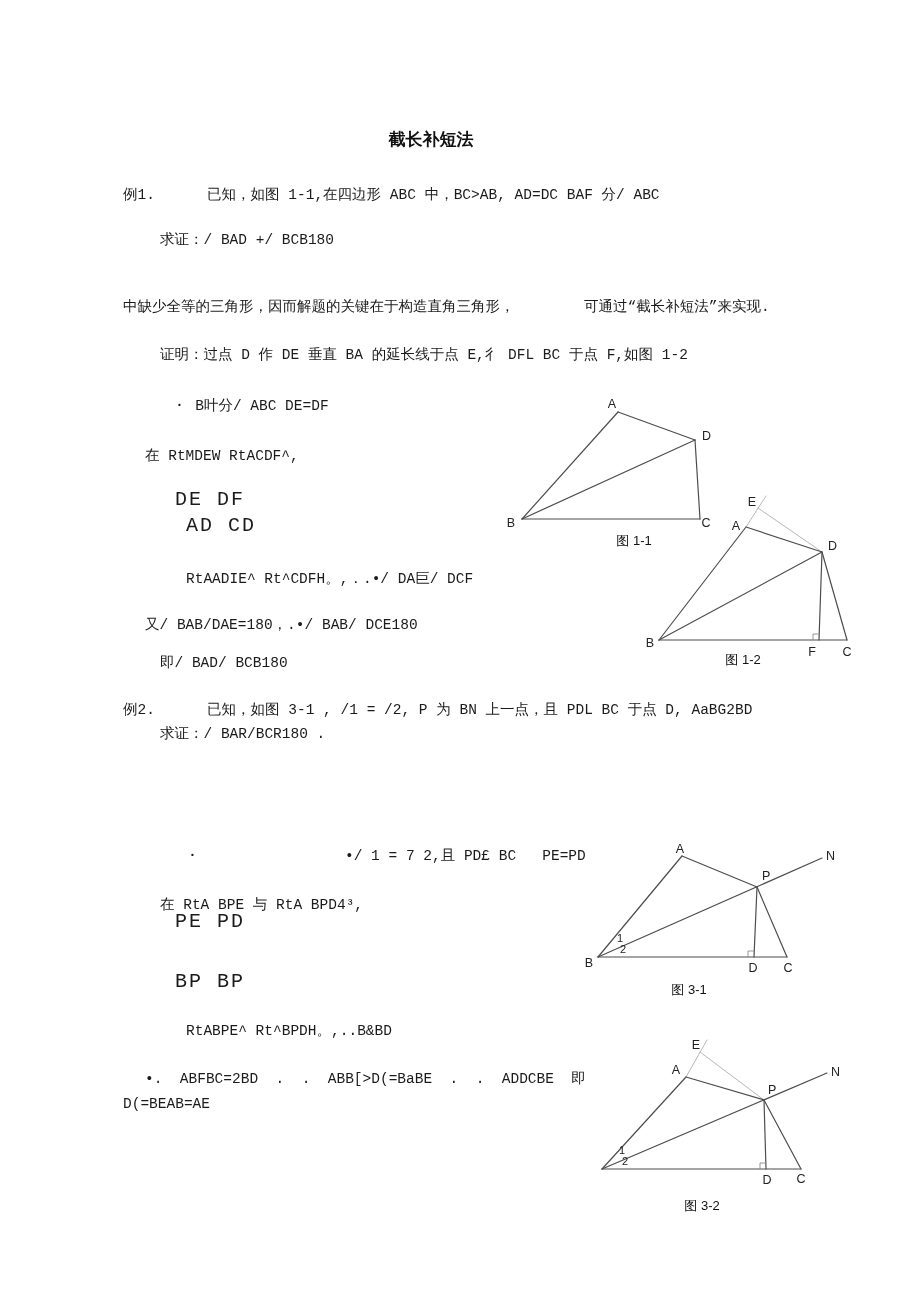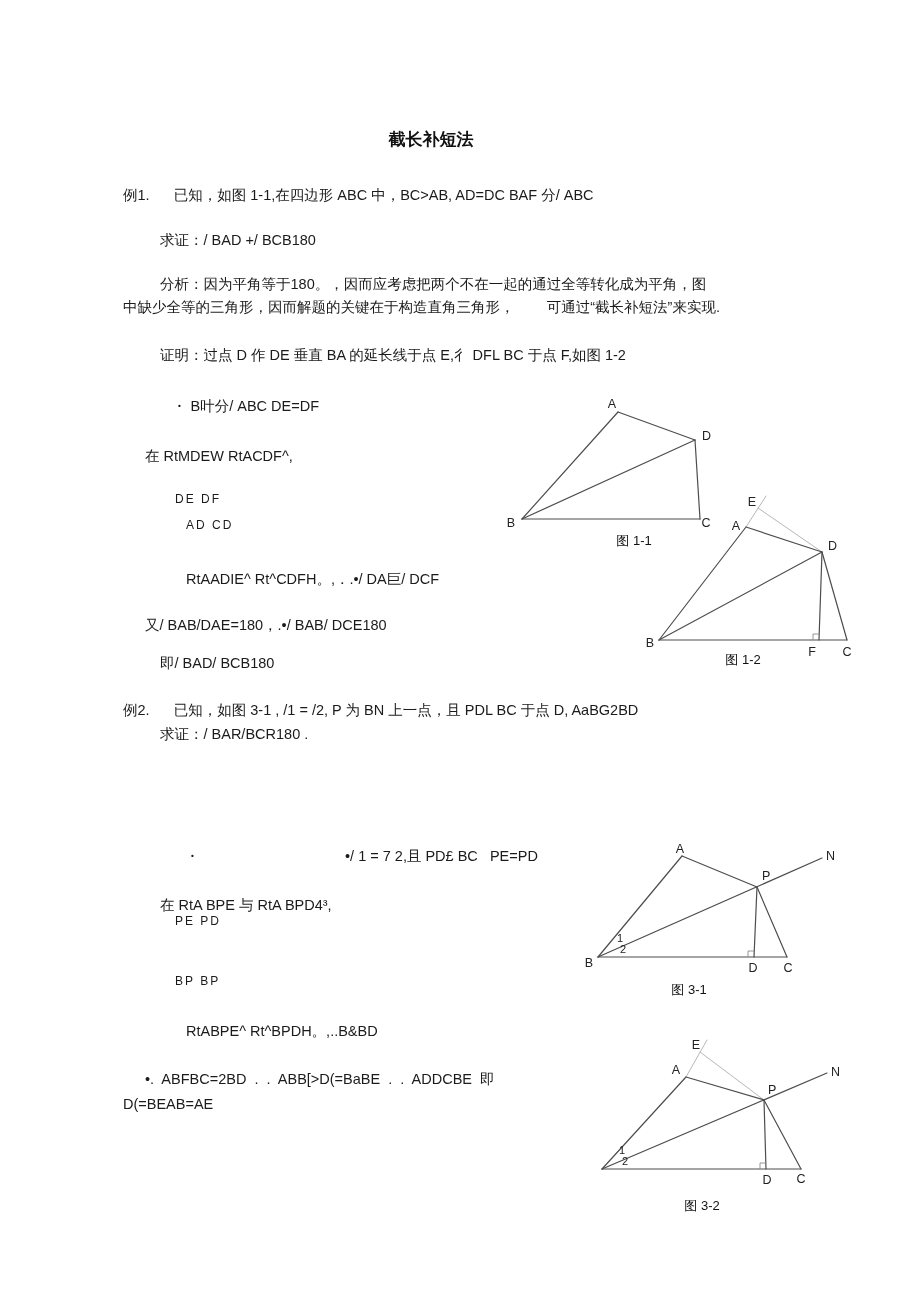"例1. 已知，如图 1-1,在四边形 ABC 中，BC>AB," .ln { font-family: none -> Liberation Mono, monospace }
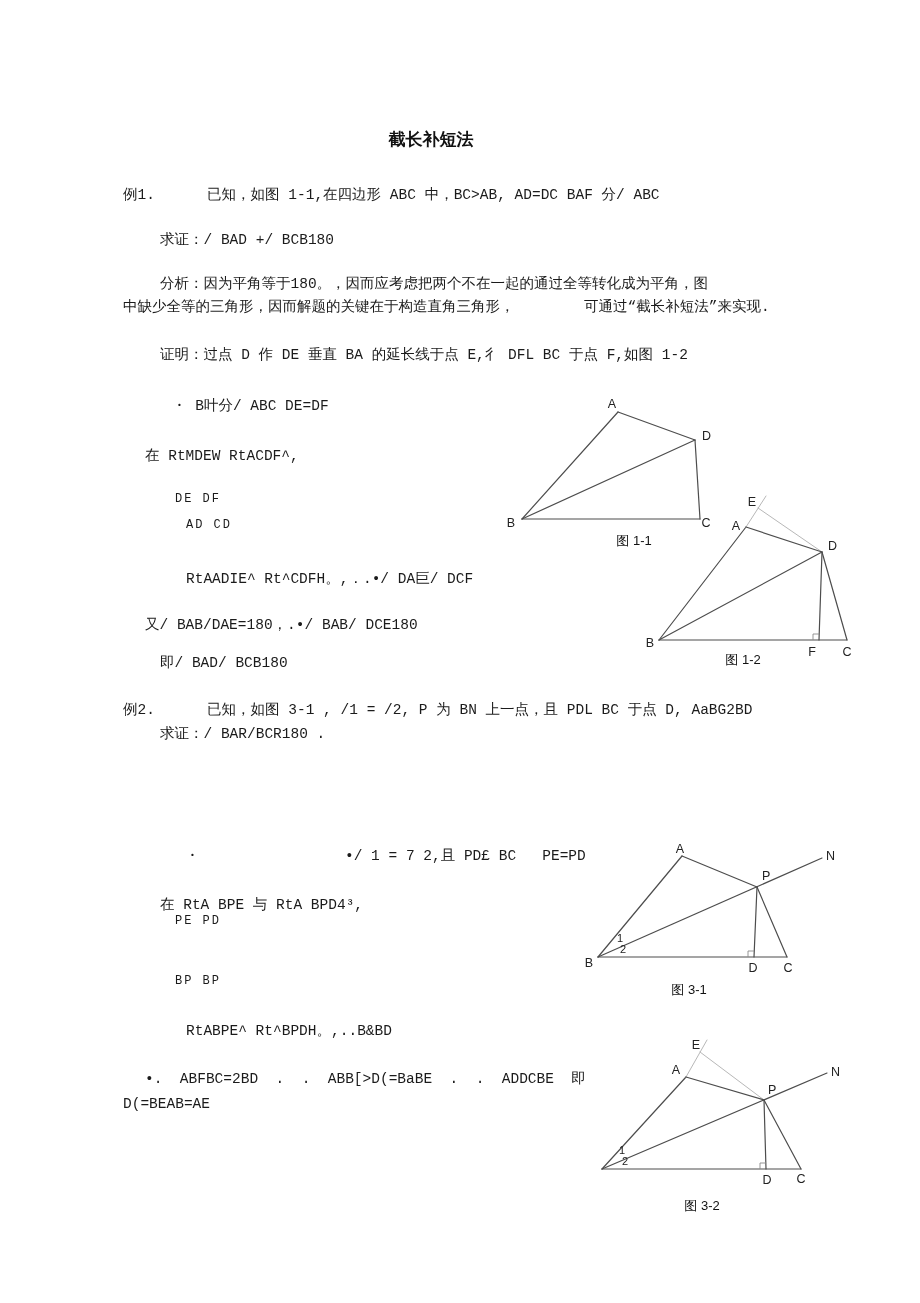"分析：因为平角等于180。，因而应考虑把两个不在一起的通过全等转化成为平角，图" div.ln { html: <div>分析：因为平角等于180。，因而应考虑把两个不在一起的通过全等转化成为平角，图</div> -> none }
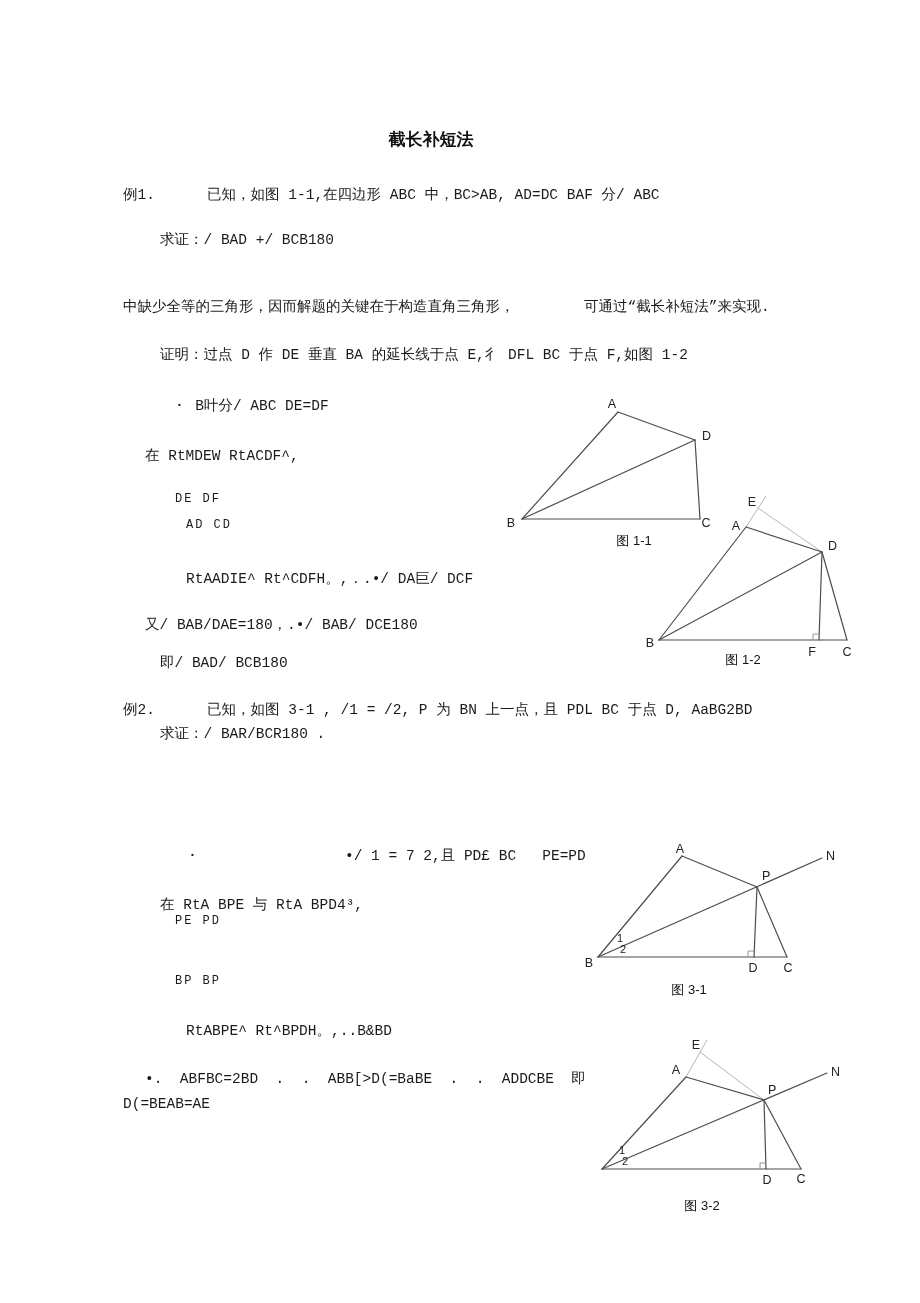"DE DF" .eq { font-size: 12px -> 20px }
